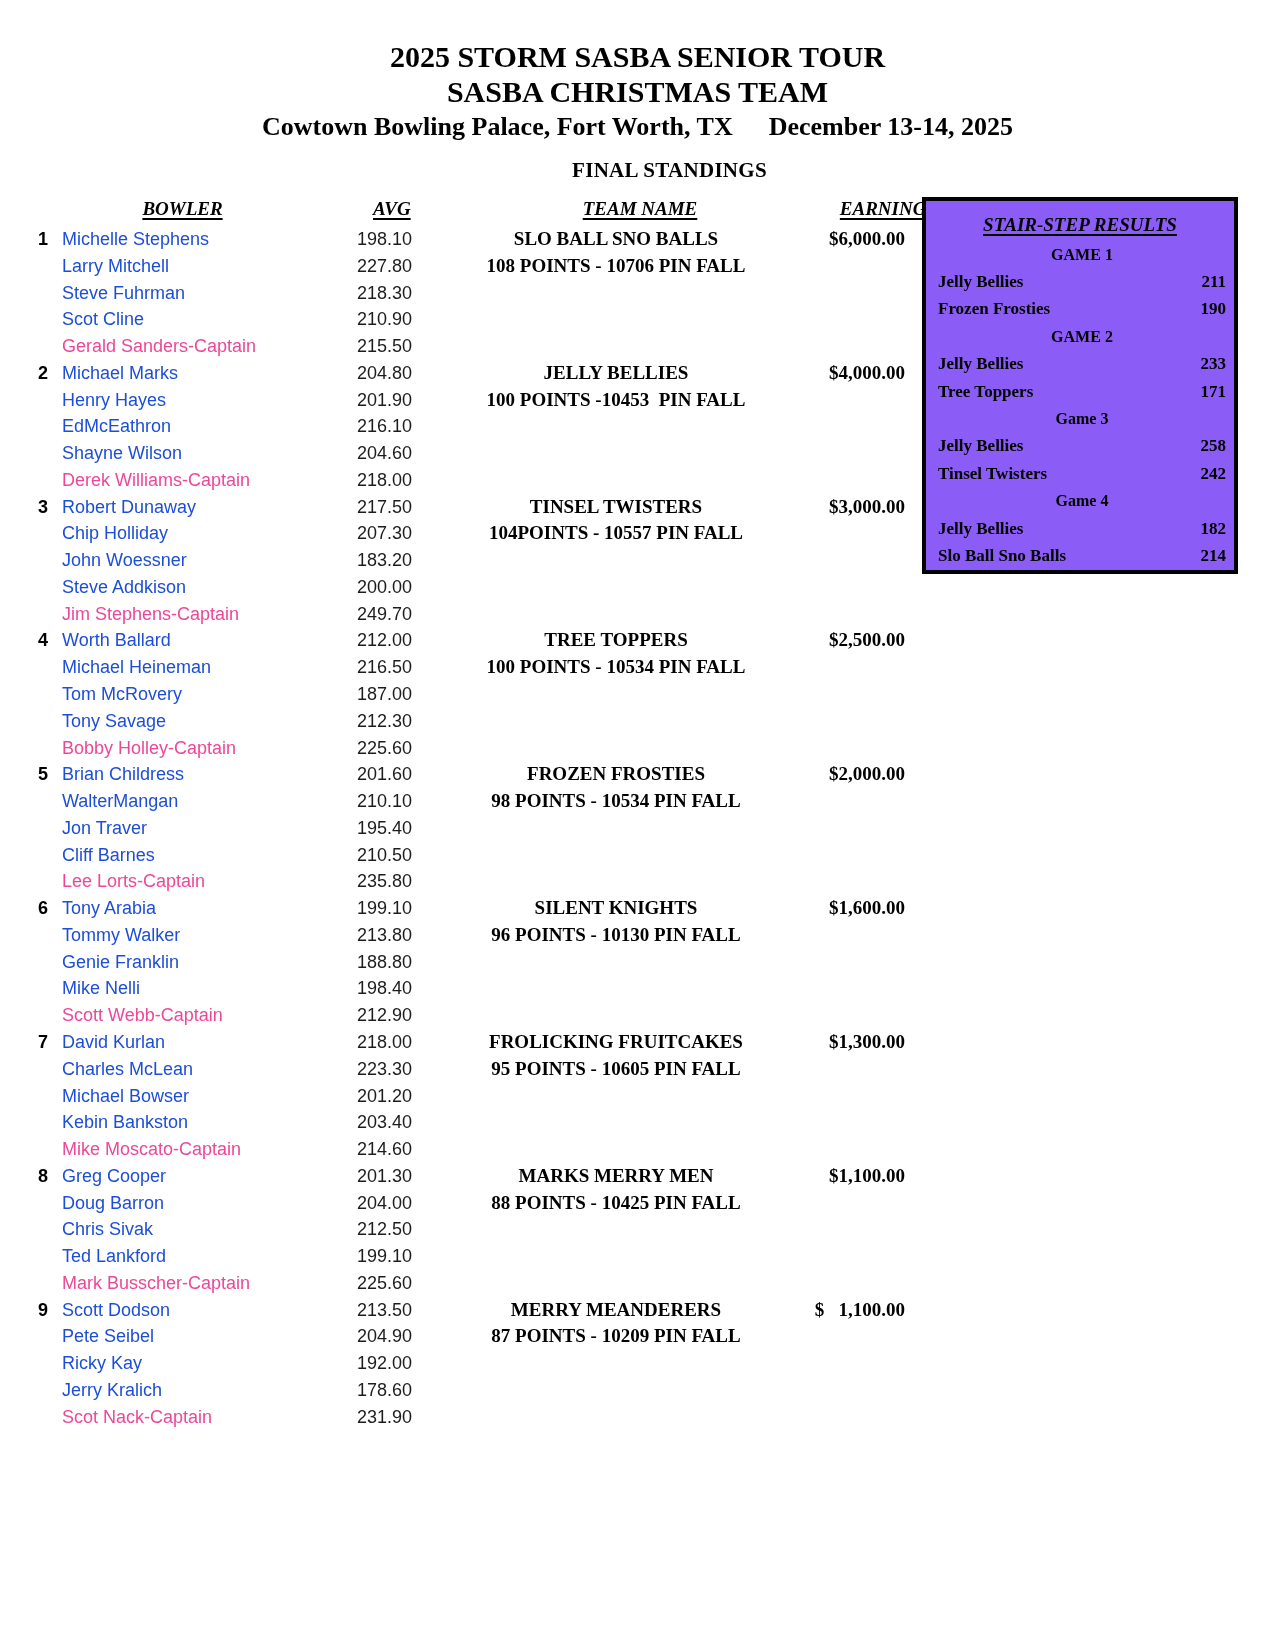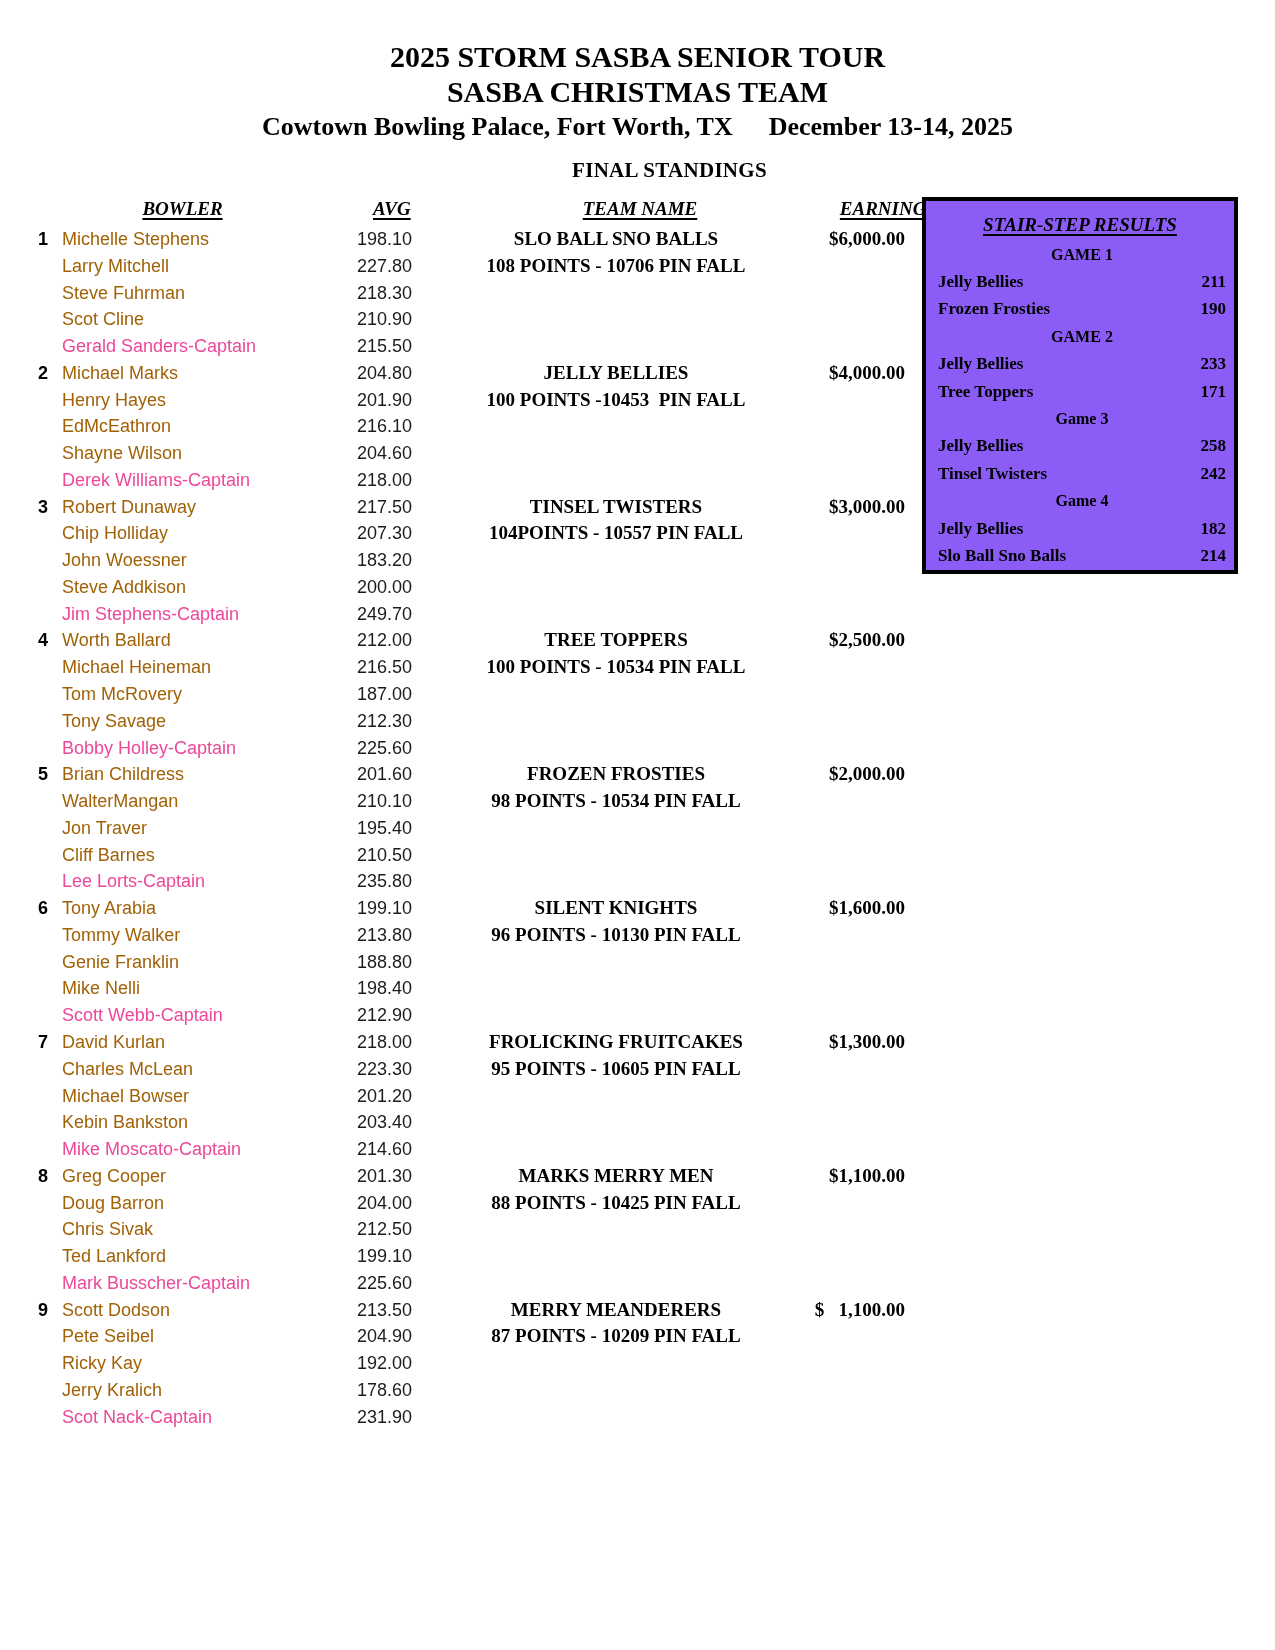"Michelle Stephens" .bname { color: #a16207 -> #1d4ed8 }
